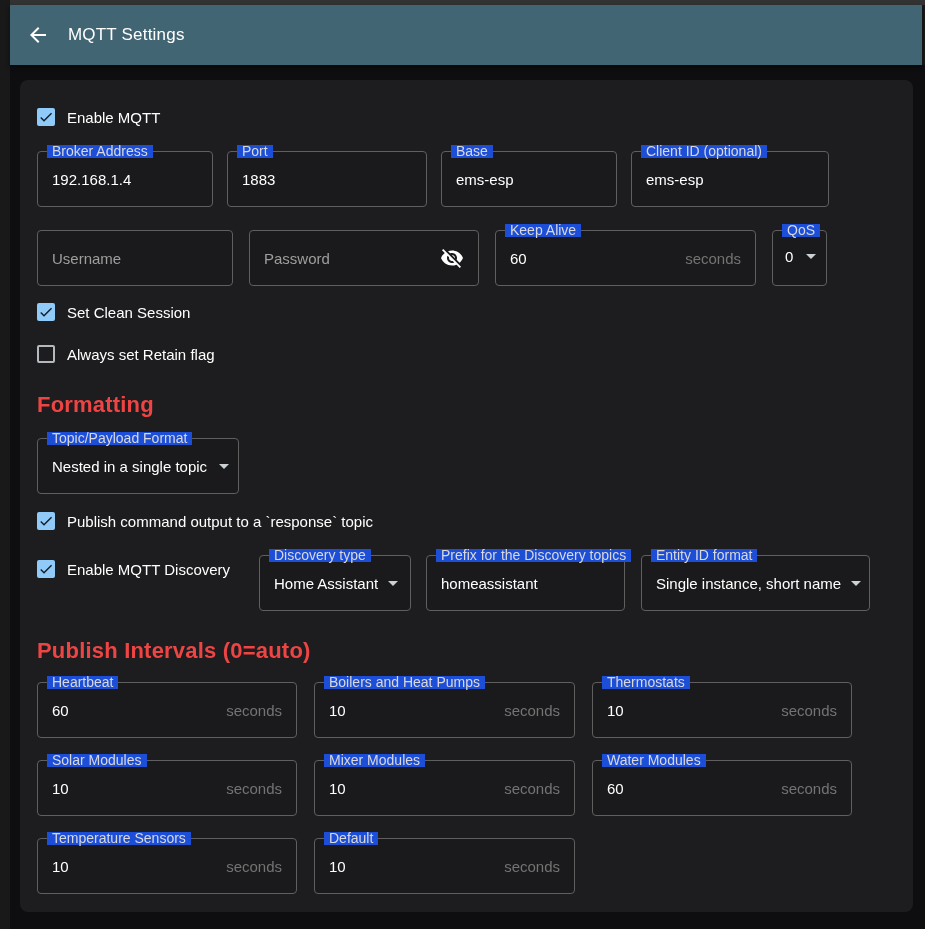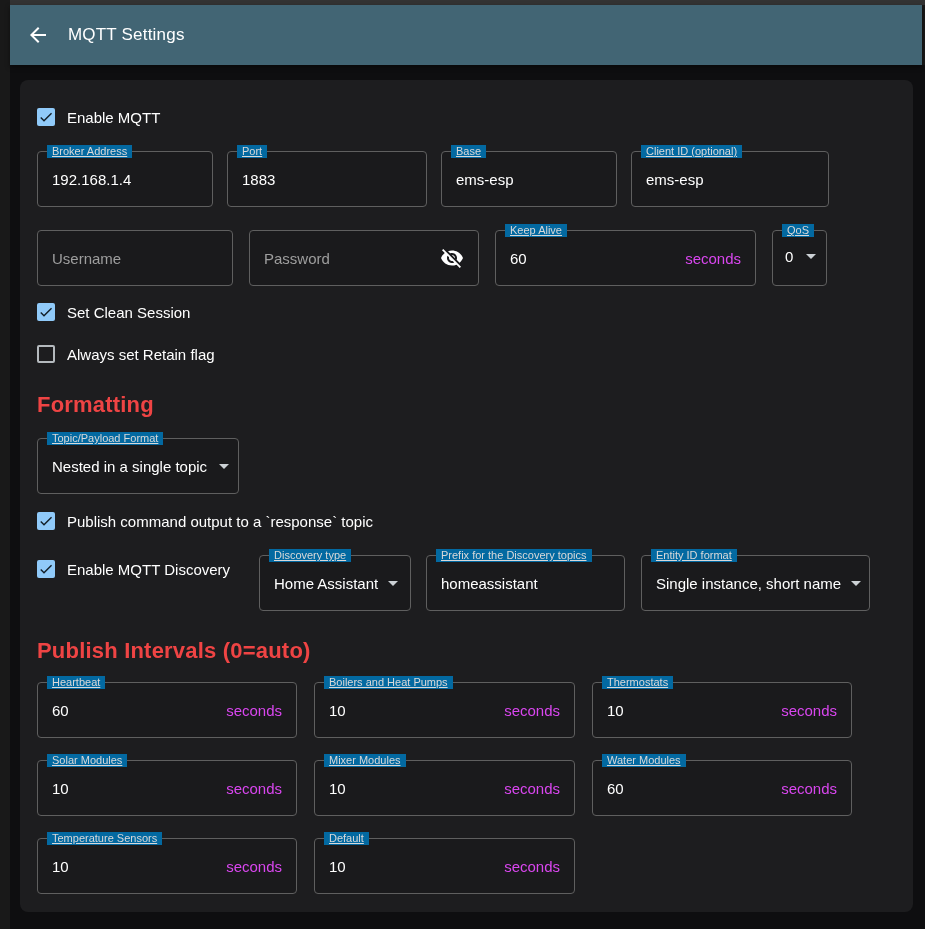"Broker Address" .notch-label { background: #0369a1 -> #1d4ed8; font-size: 11px -> 14px; text-decoration: underline -> none }
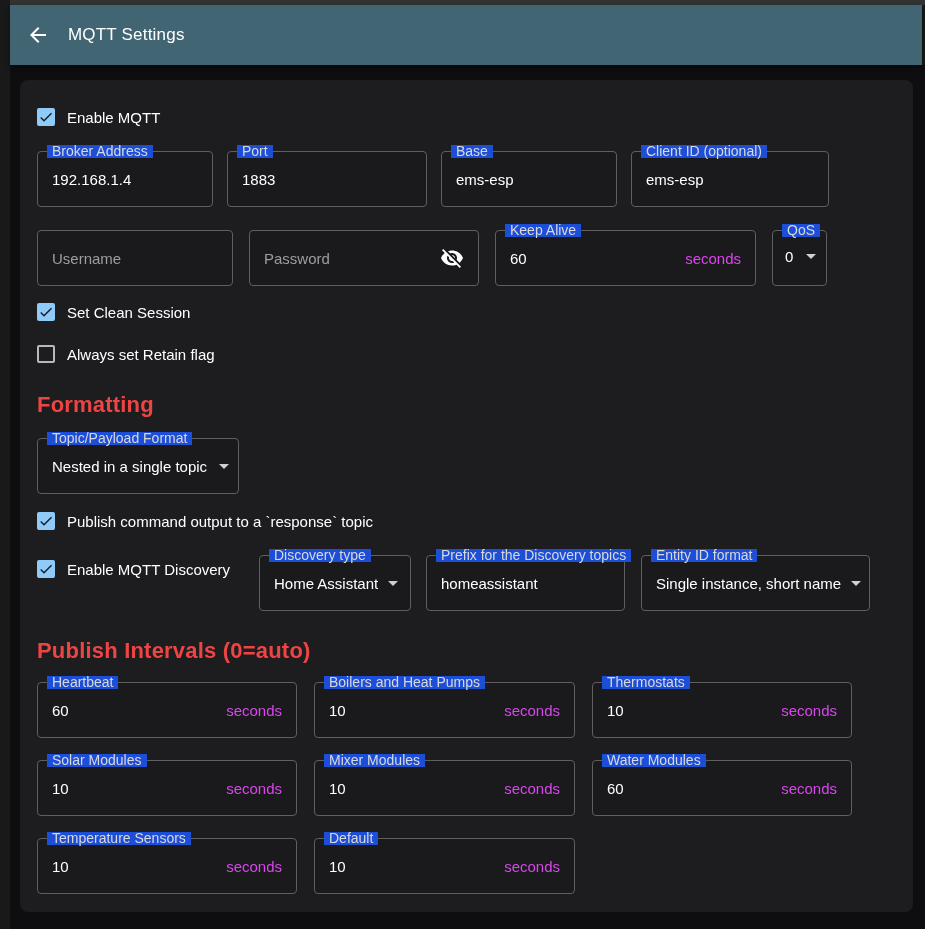"seconds" .suffix { color: #d946ef -> #737373 }
